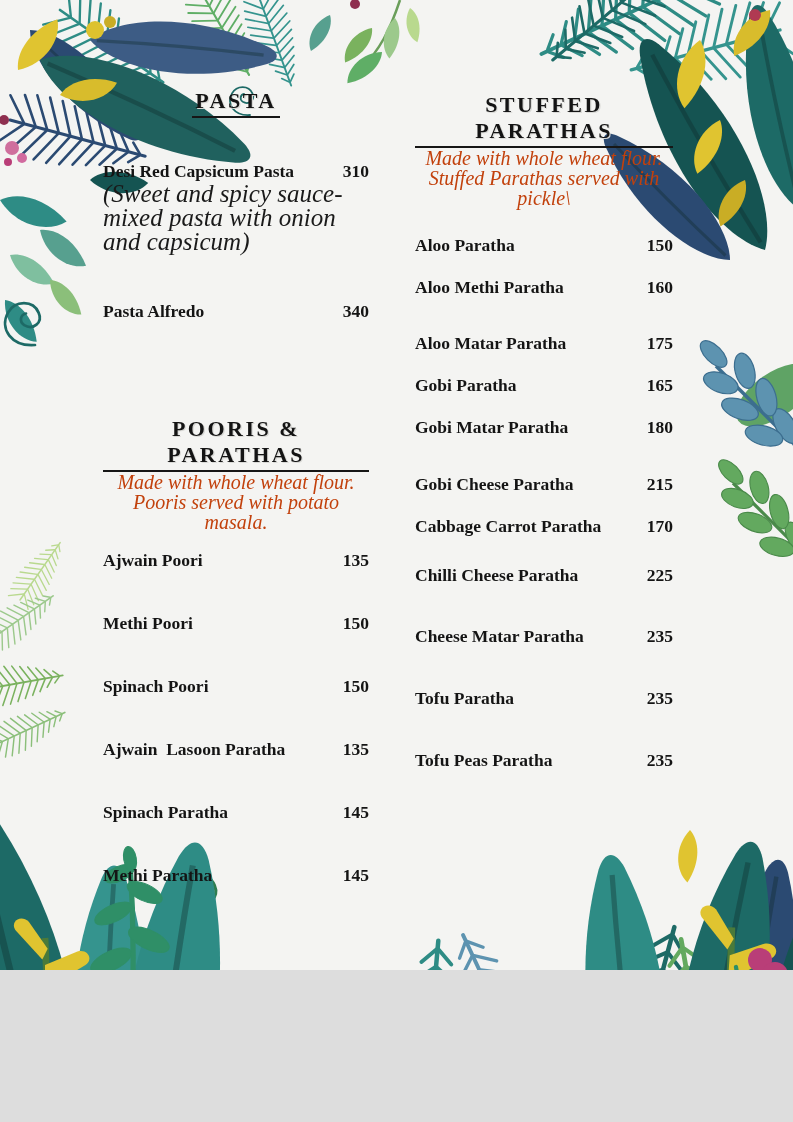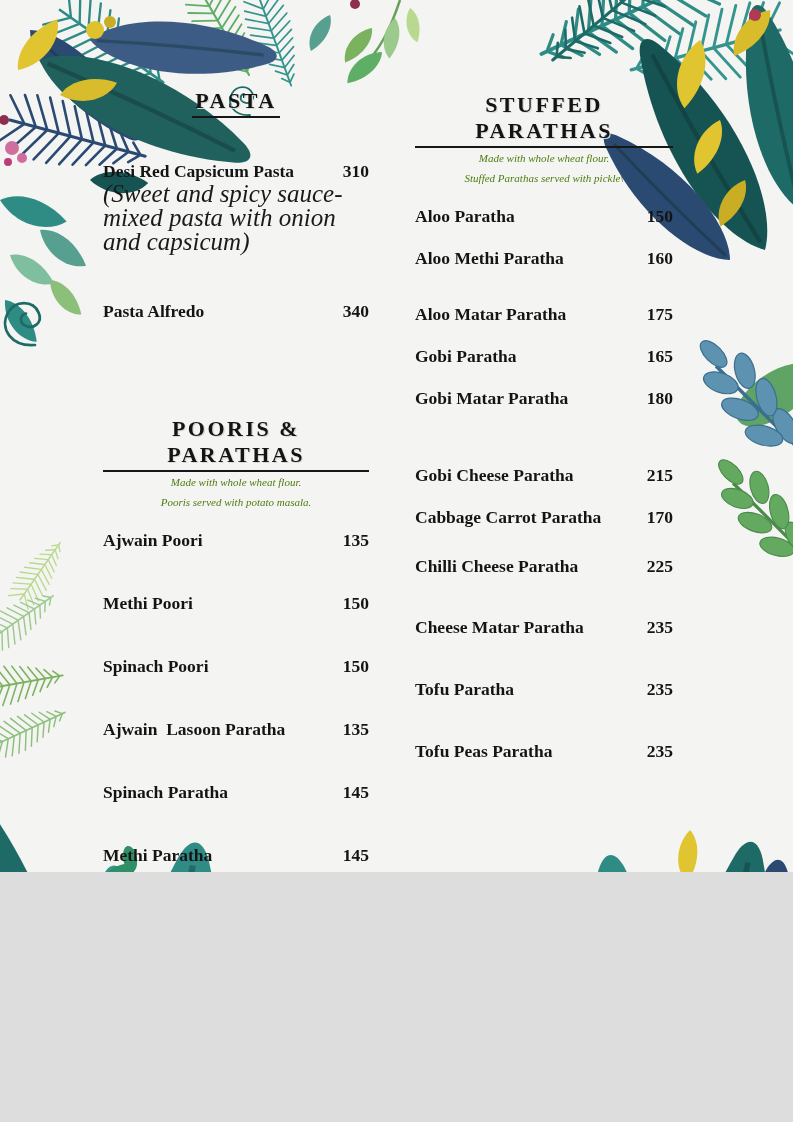"PASTA" .page { height: 872px -> 970px }
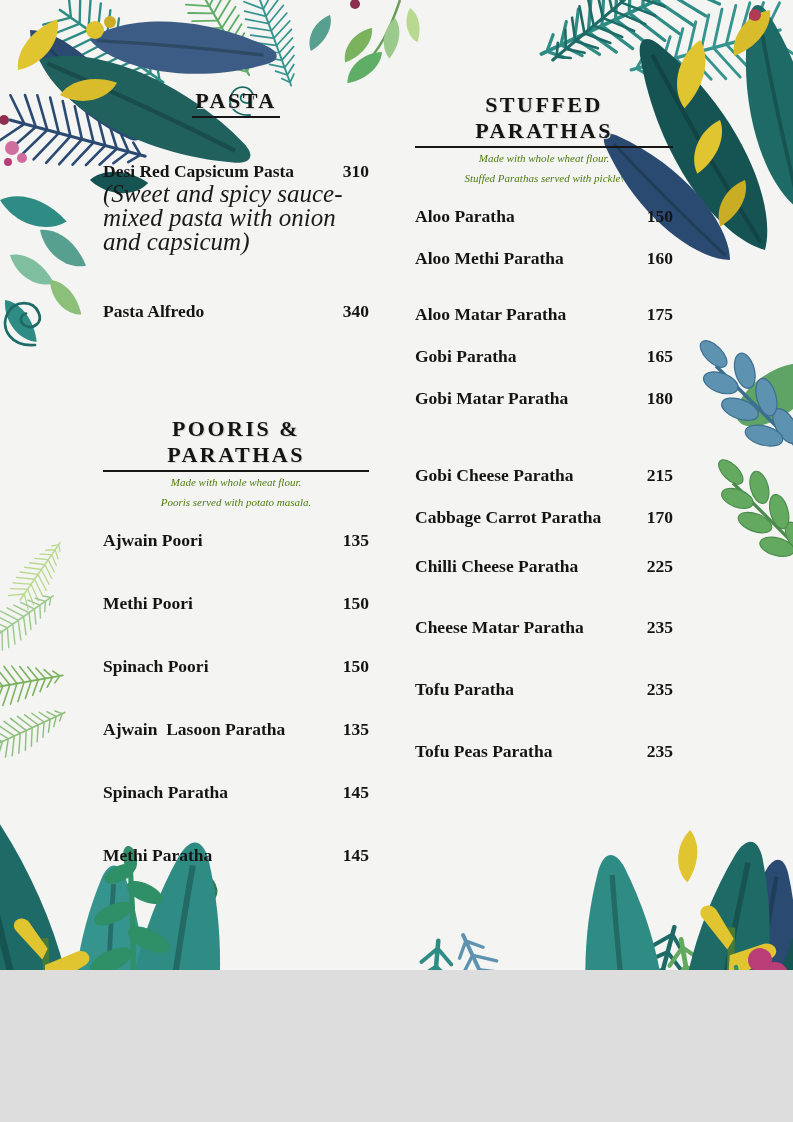"STUFFED PARATHAS" .sec-stuffed .sec-head { margin-bottom: 17px -> 26px }
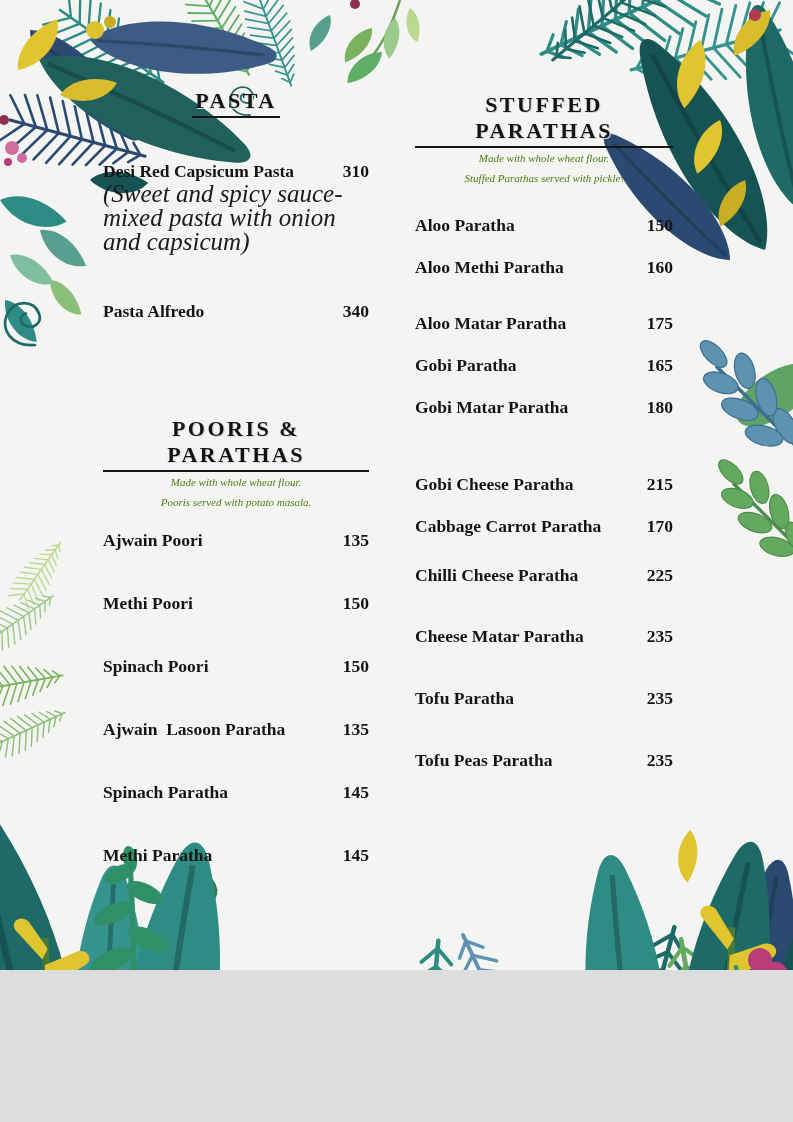"Made with whole wheat flour." .sec-sub { color: #4d7c0f -> #c2410c; font-size: 11px -> 20px }
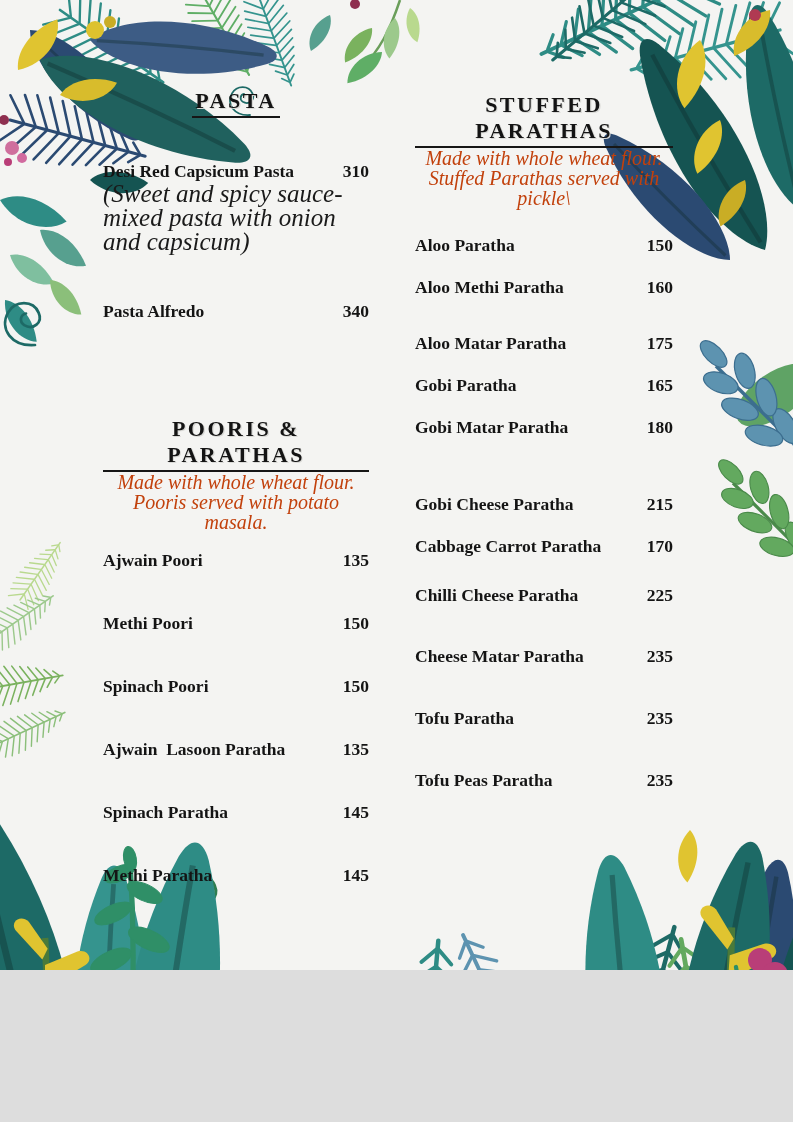"Gobi Matar Paratha" .sec-stuffed .row:nth-child(5) { margin-bottom: 55px -> 35px }
